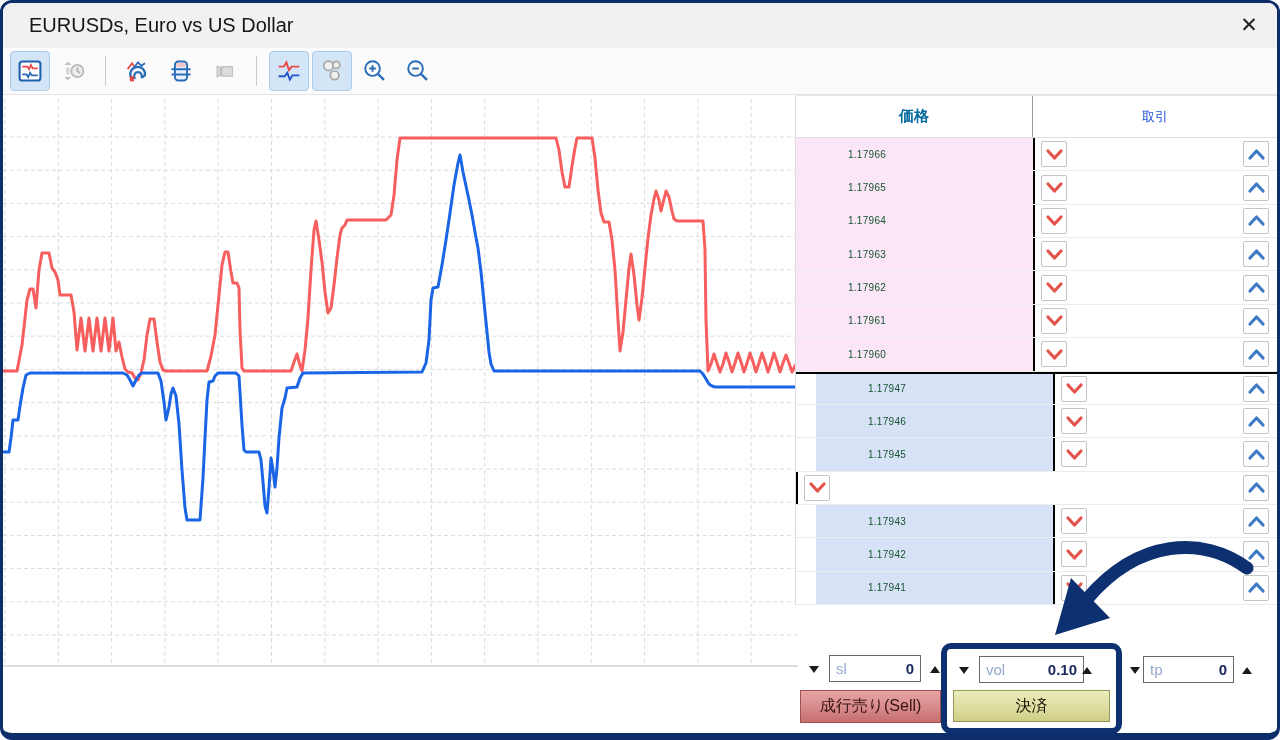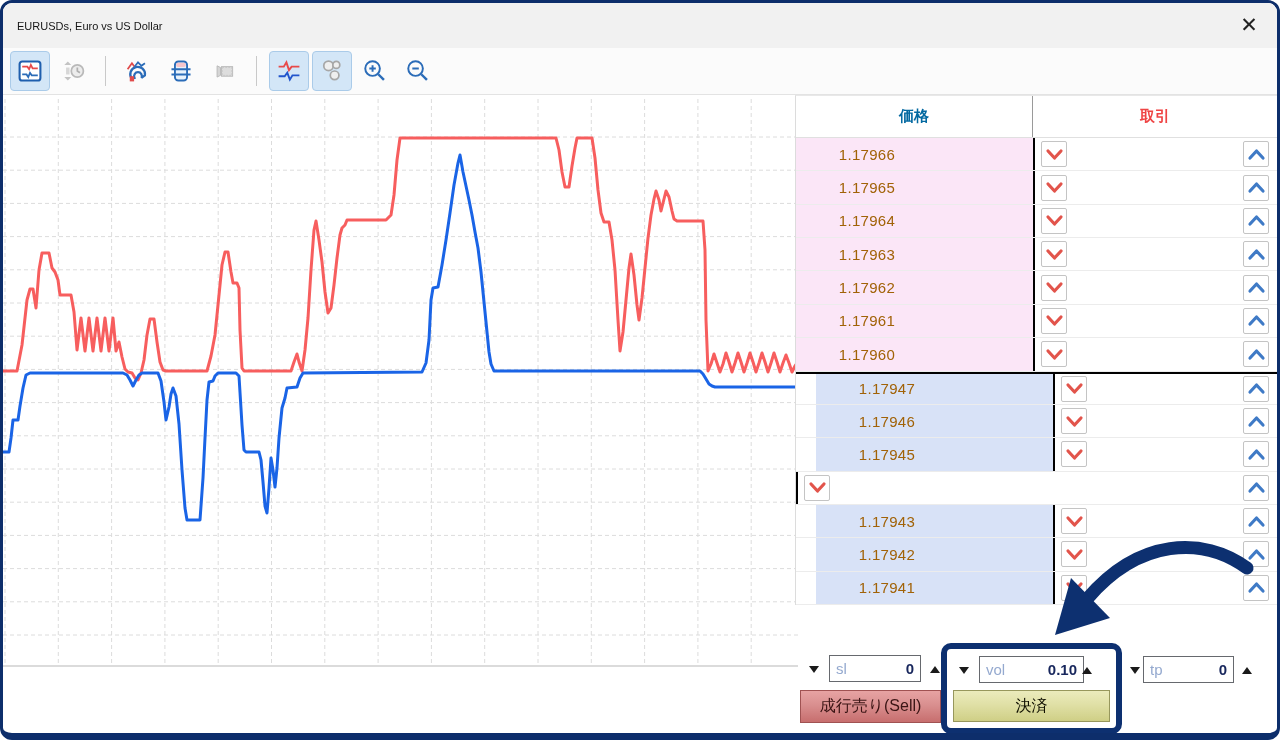"EURUSDs, Euro vs US Dollar" .title { font-size: 11px -> 20px; padding-left: 14px -> 26px }
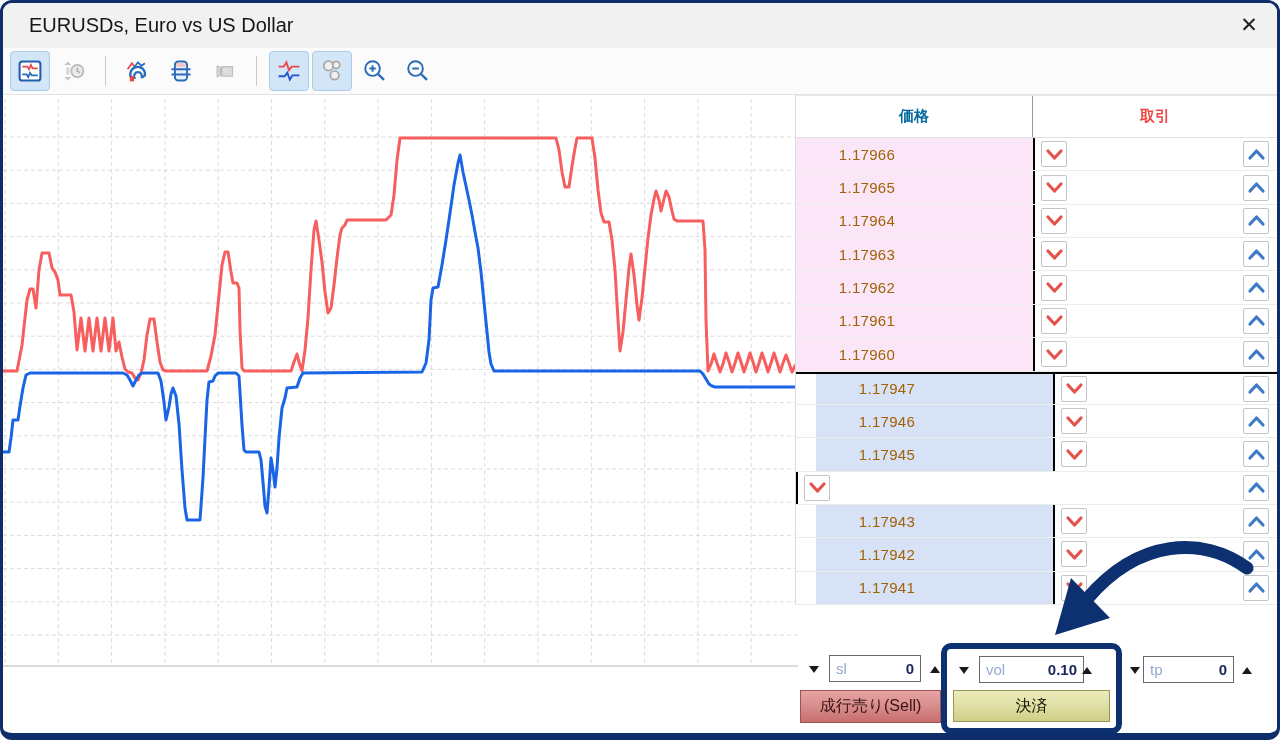"取引" .lh-trade { color: #ef4444 -> #1d4ed8; font-size: 15px -> 13px; font-weight: 700 -> 400 }
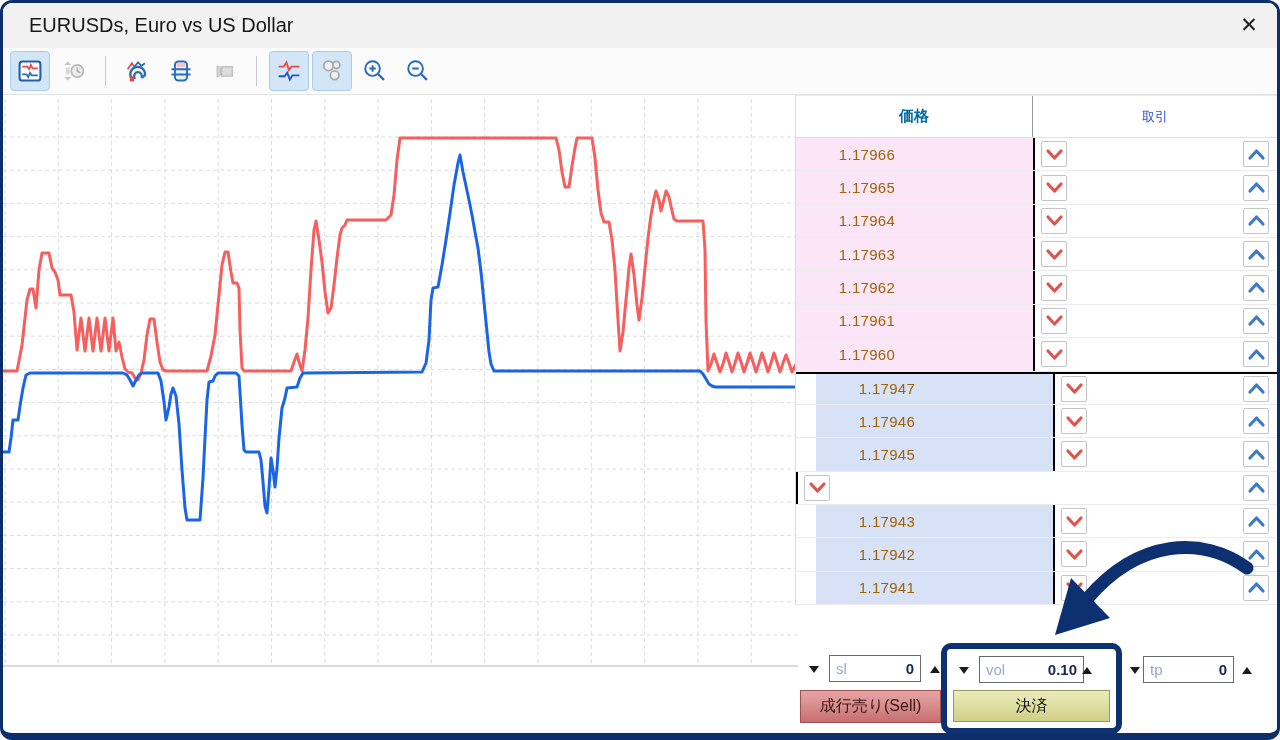"1.17966" .cell-price { color: #a16207 -> #14532d; font-size: 15px -> 10px }
